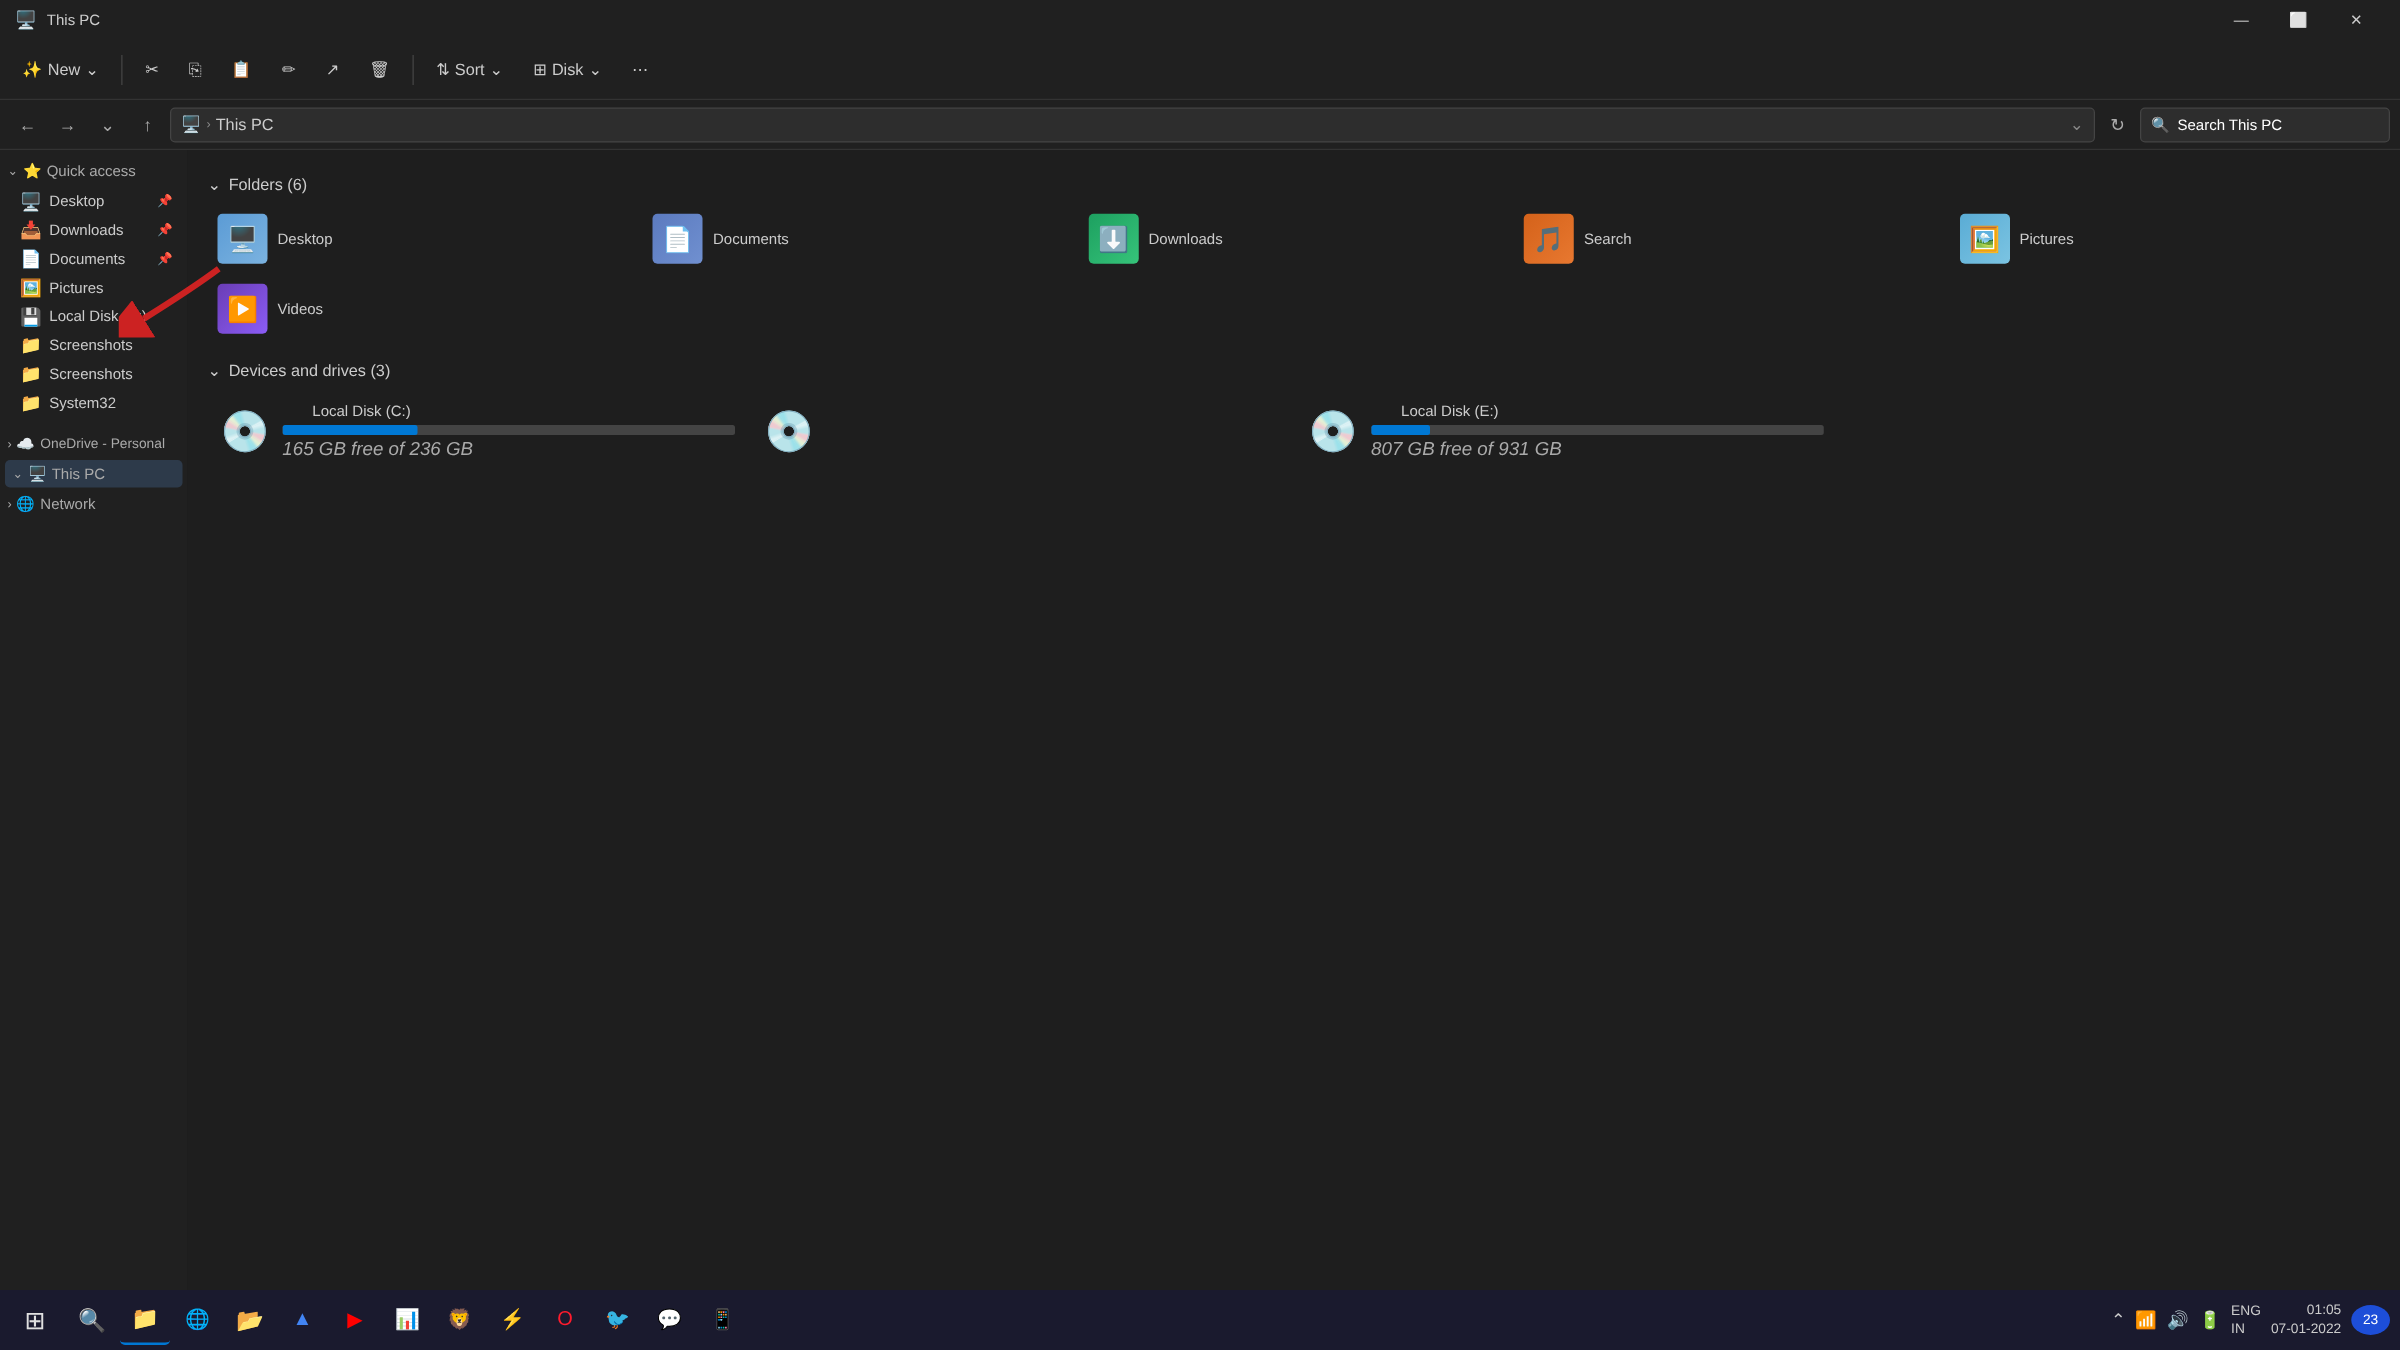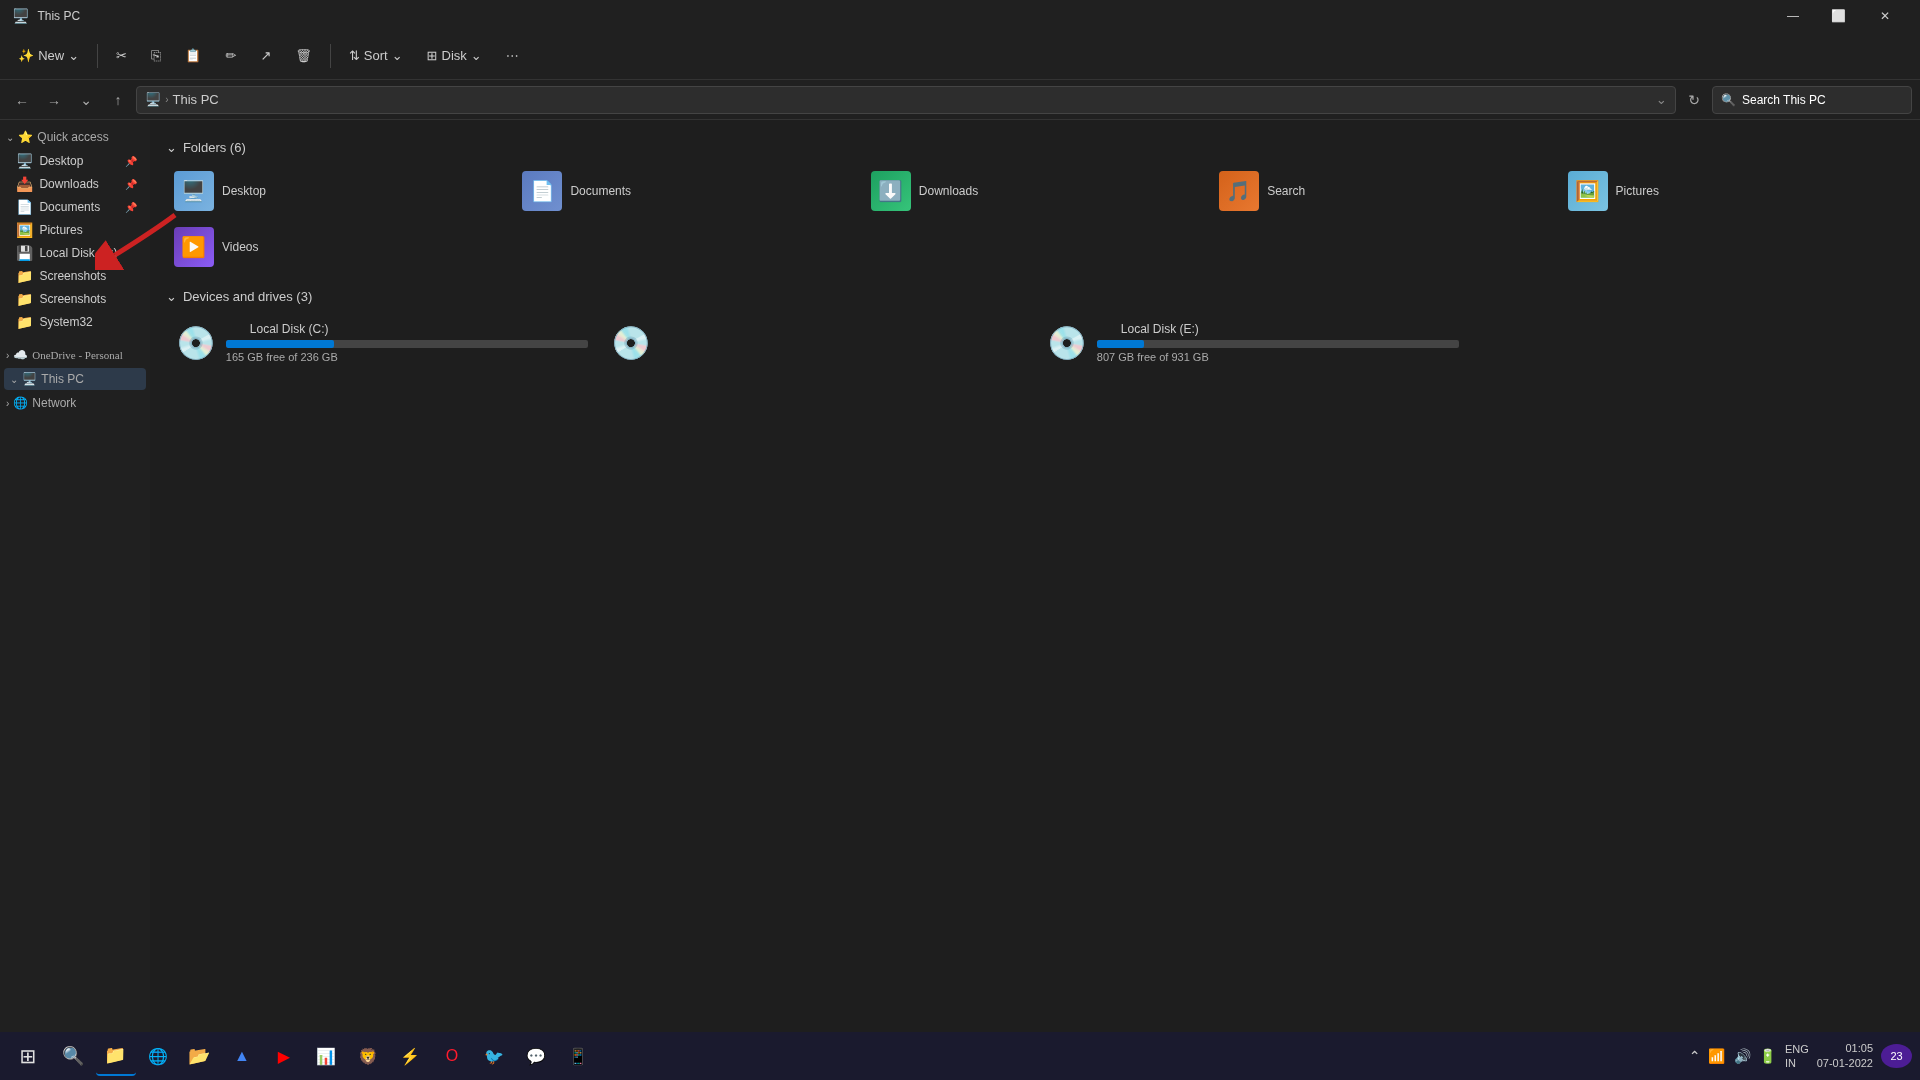"OneDrive - Personal" span { font-family: Liberation Serif, serif -> none }
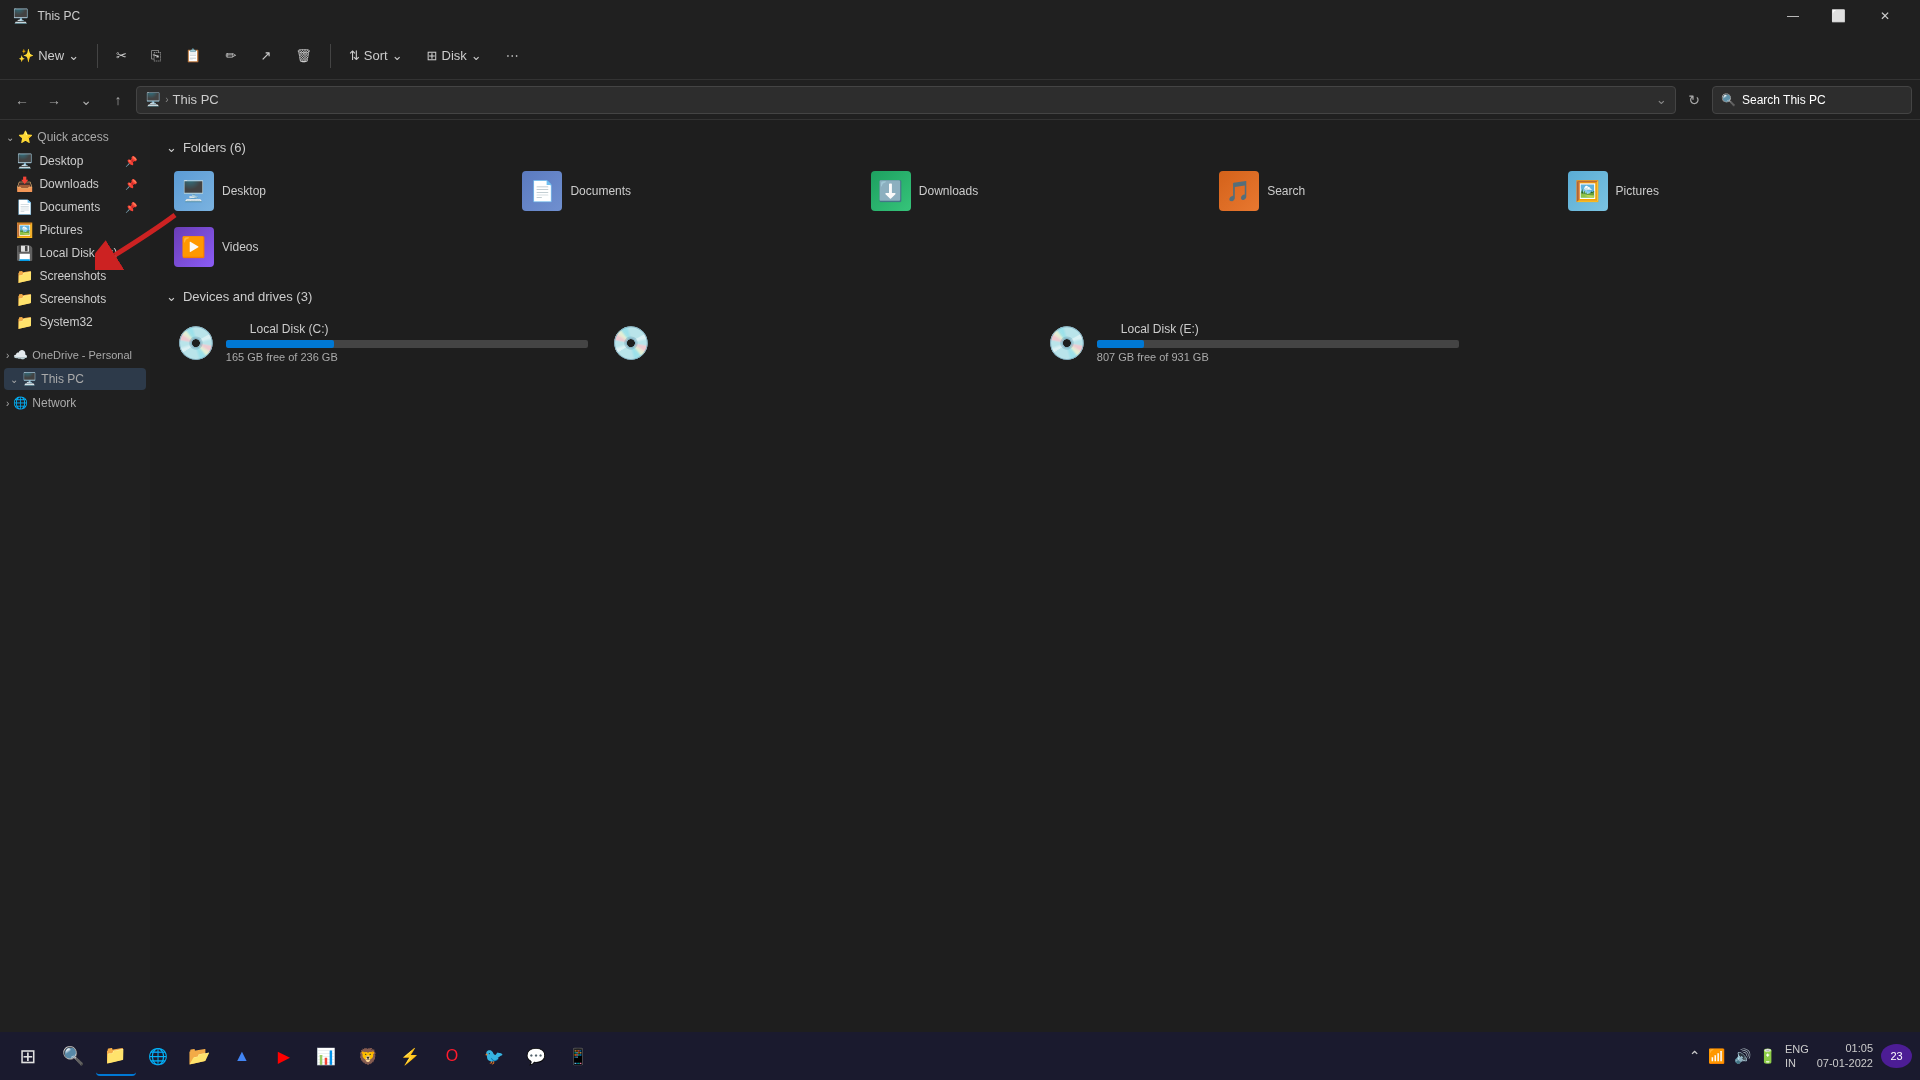"165 GB free of 236" .drive-free { font-size: 11px -> 15px; font-style: none -> italic }
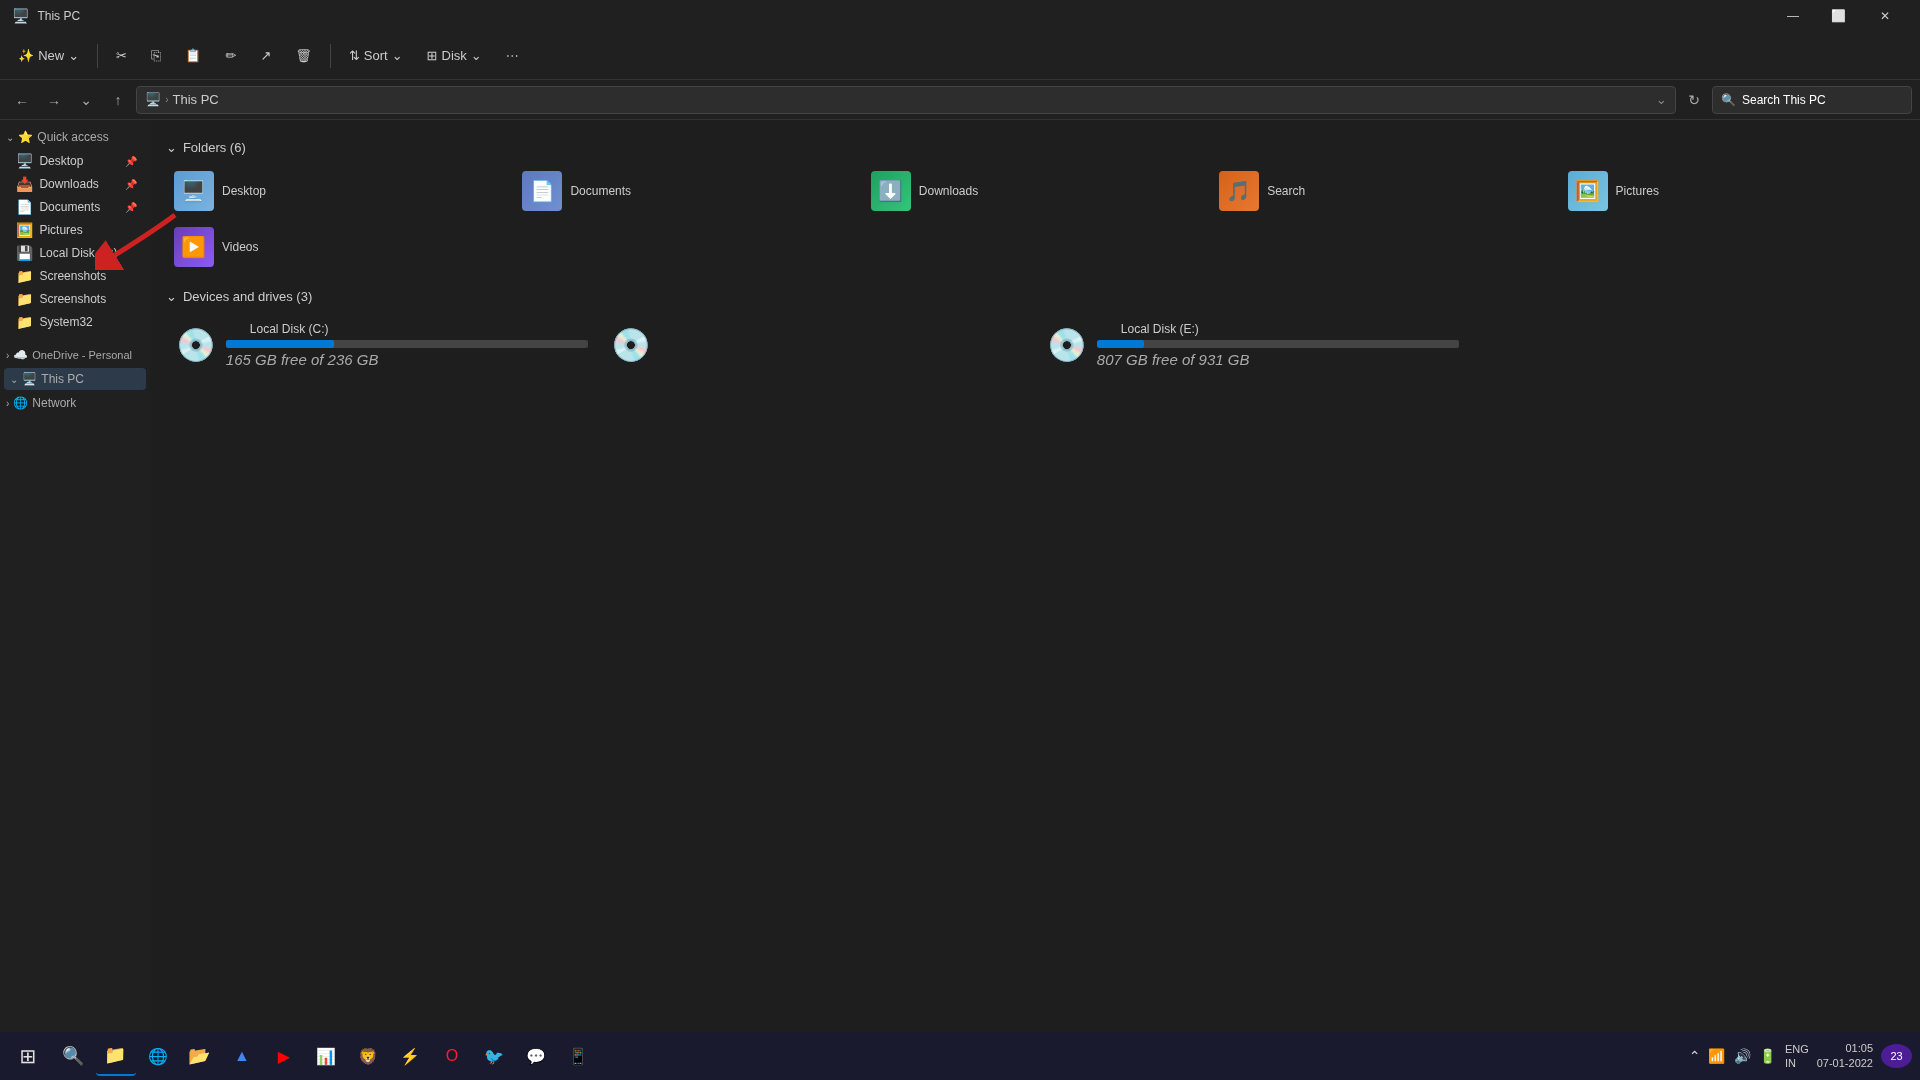"23" .tray-avatar { background: #4c1d95 -> #1d4ed8 }
